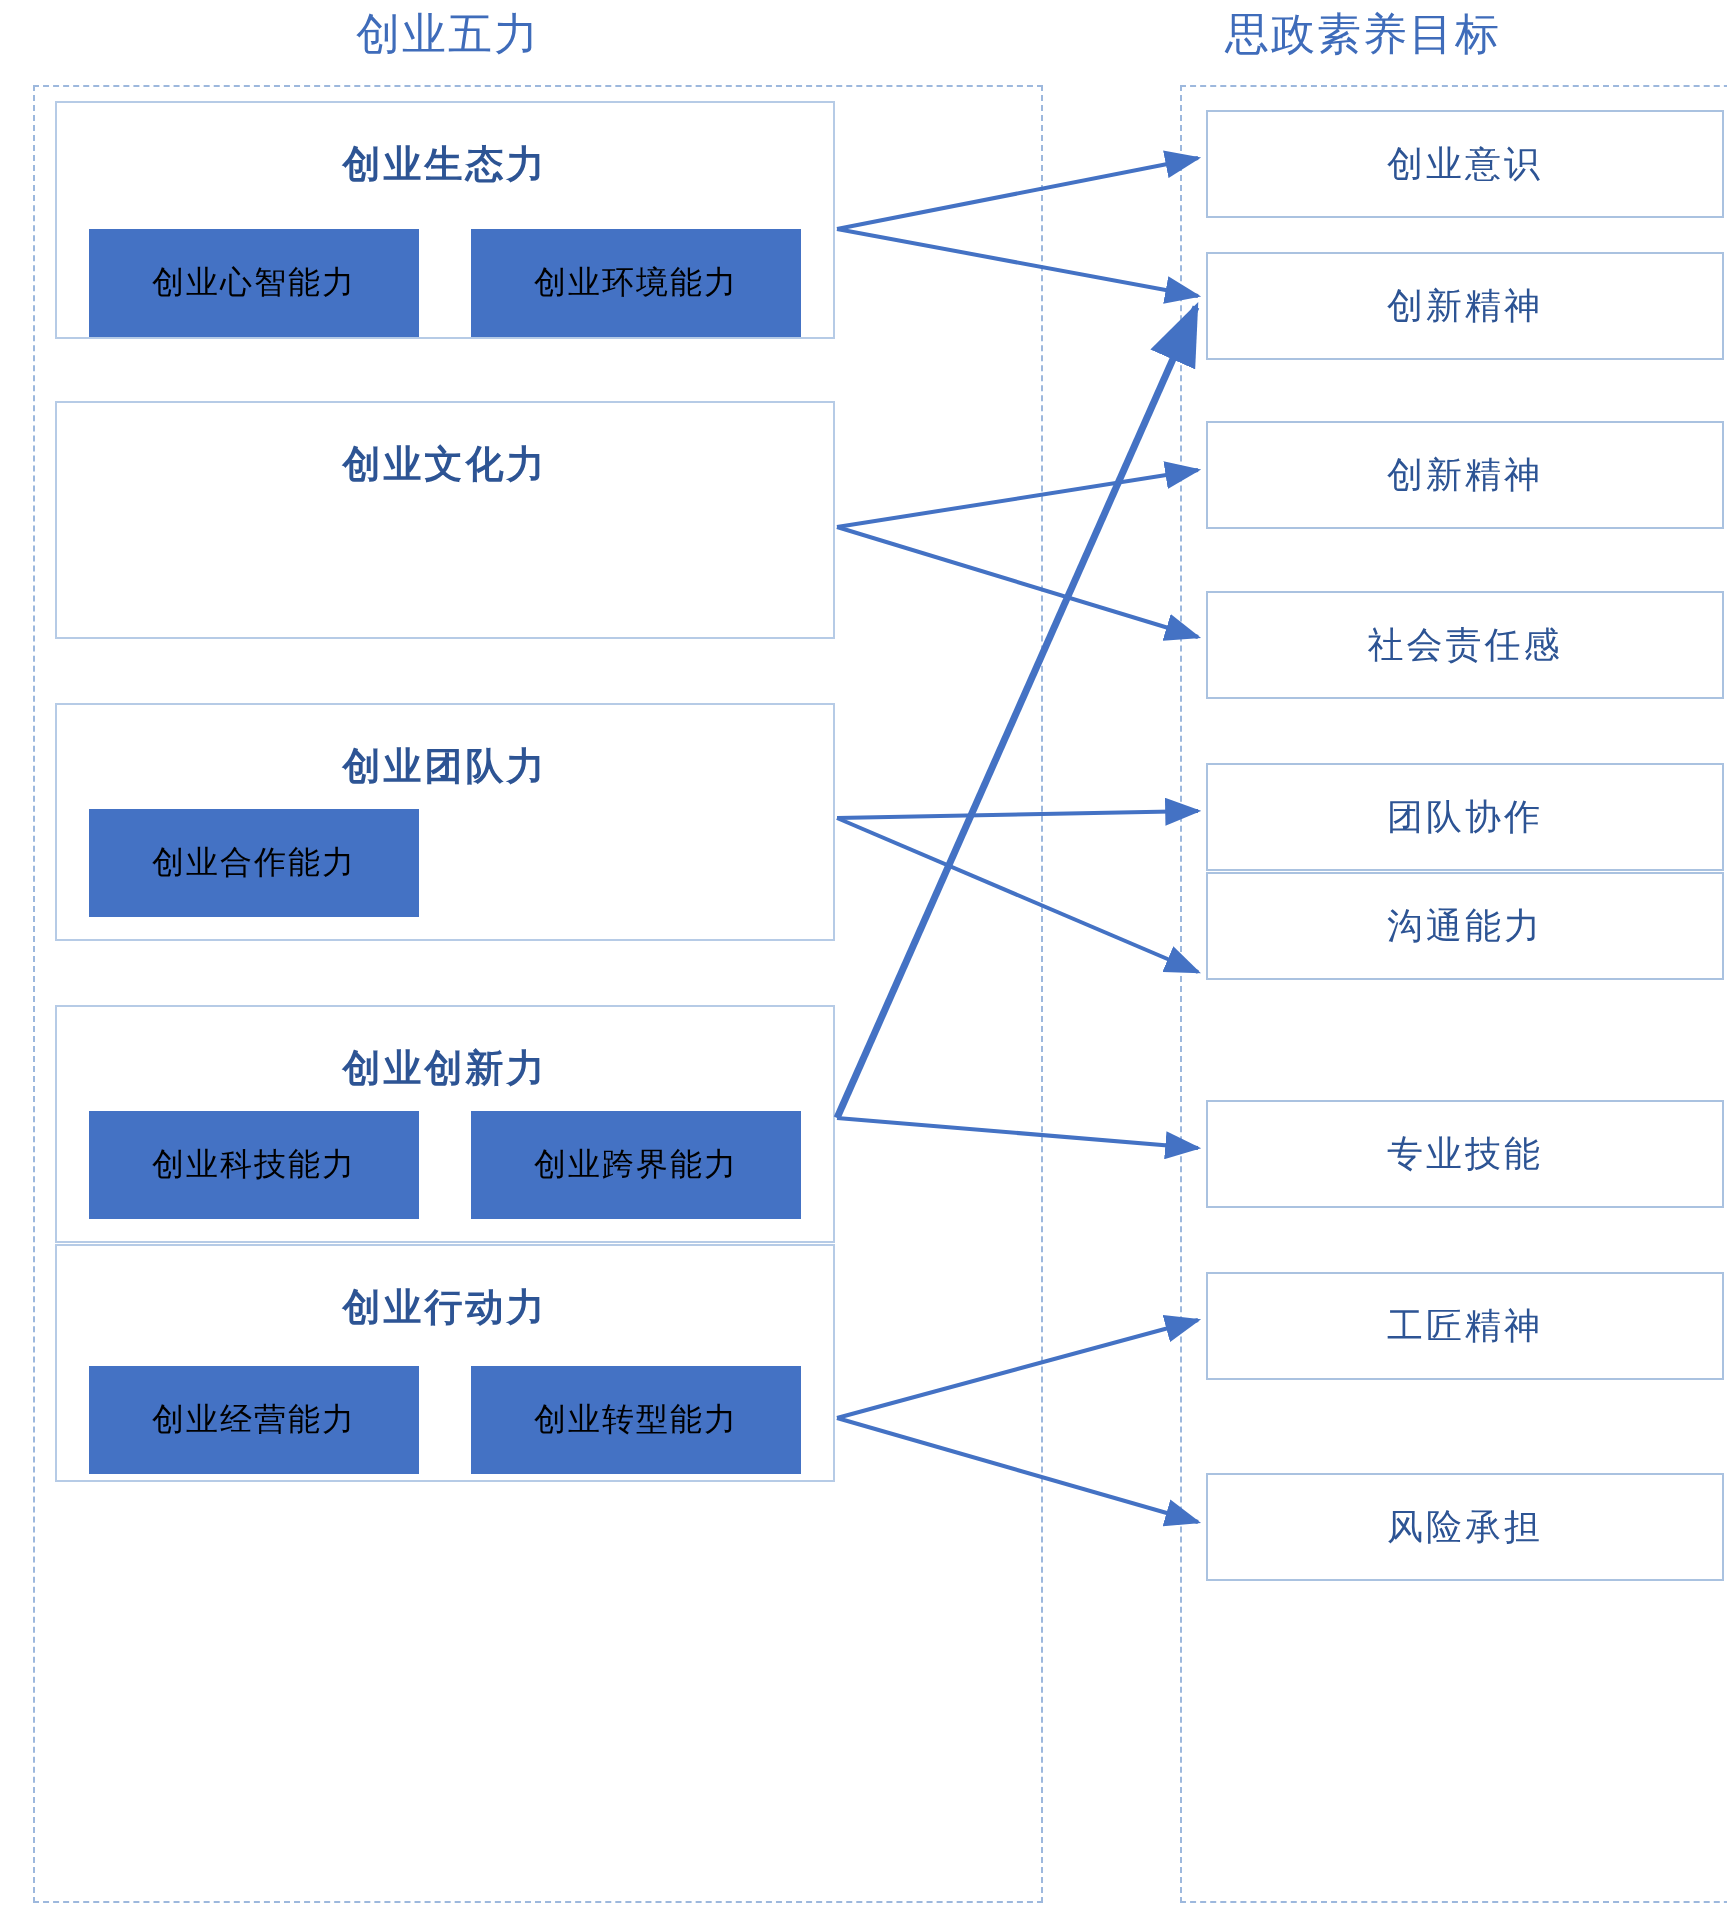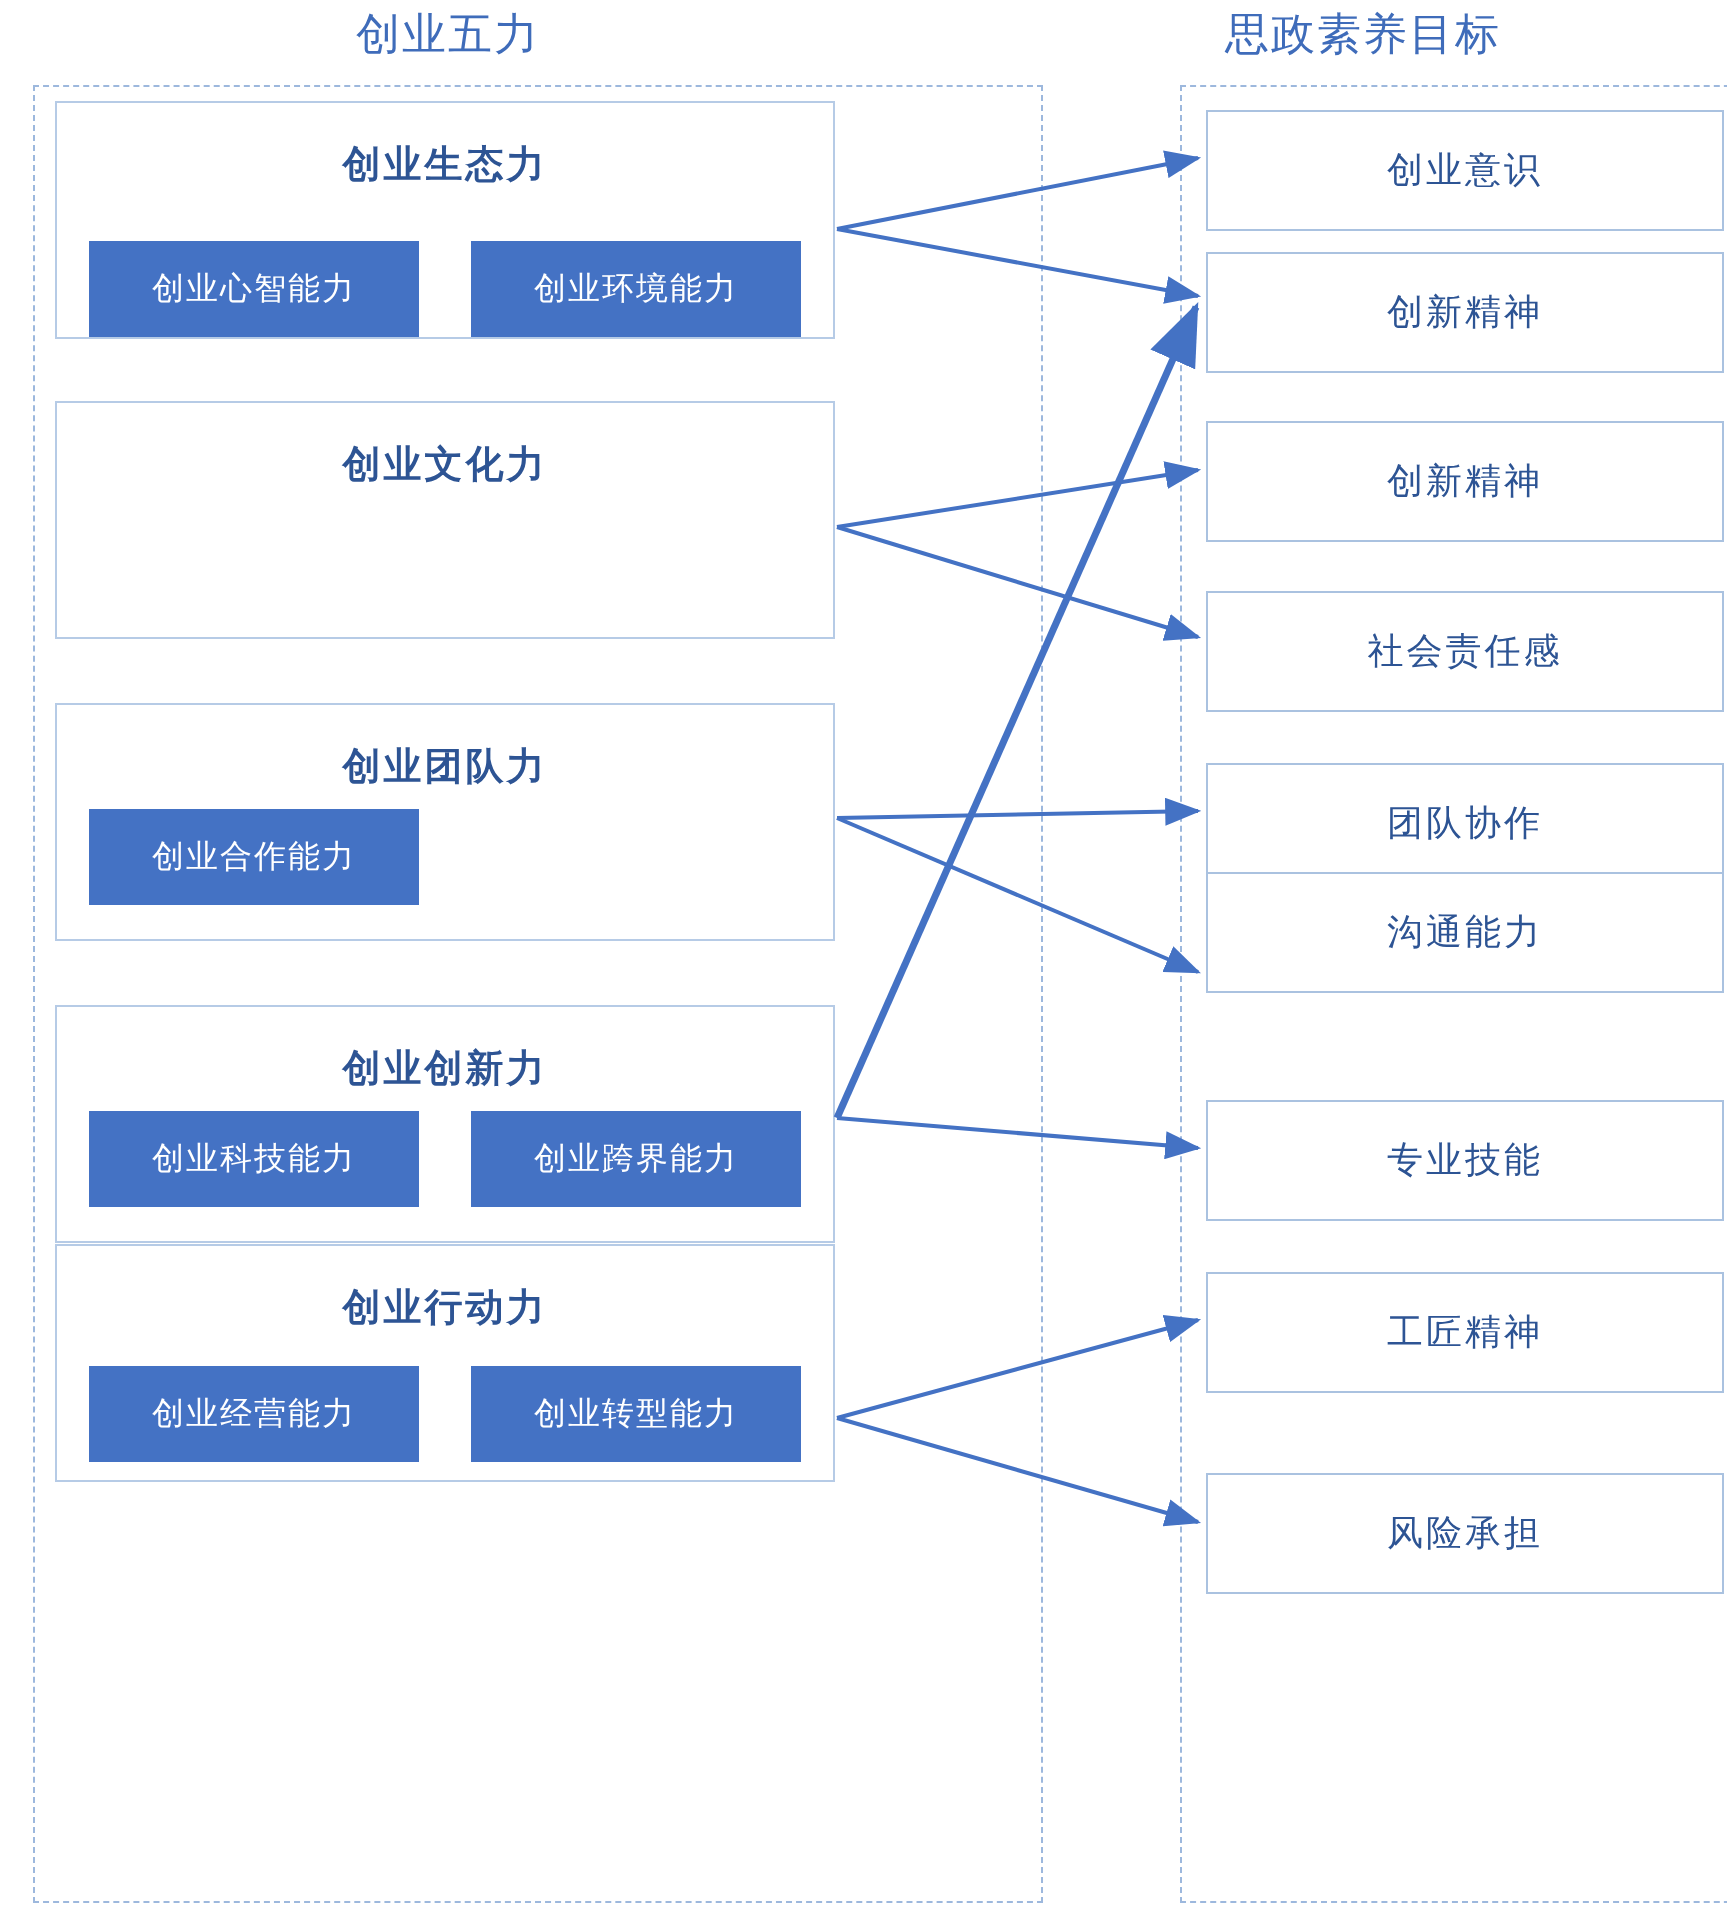"创业意识" .goal-box { height: 121px -> 108px }
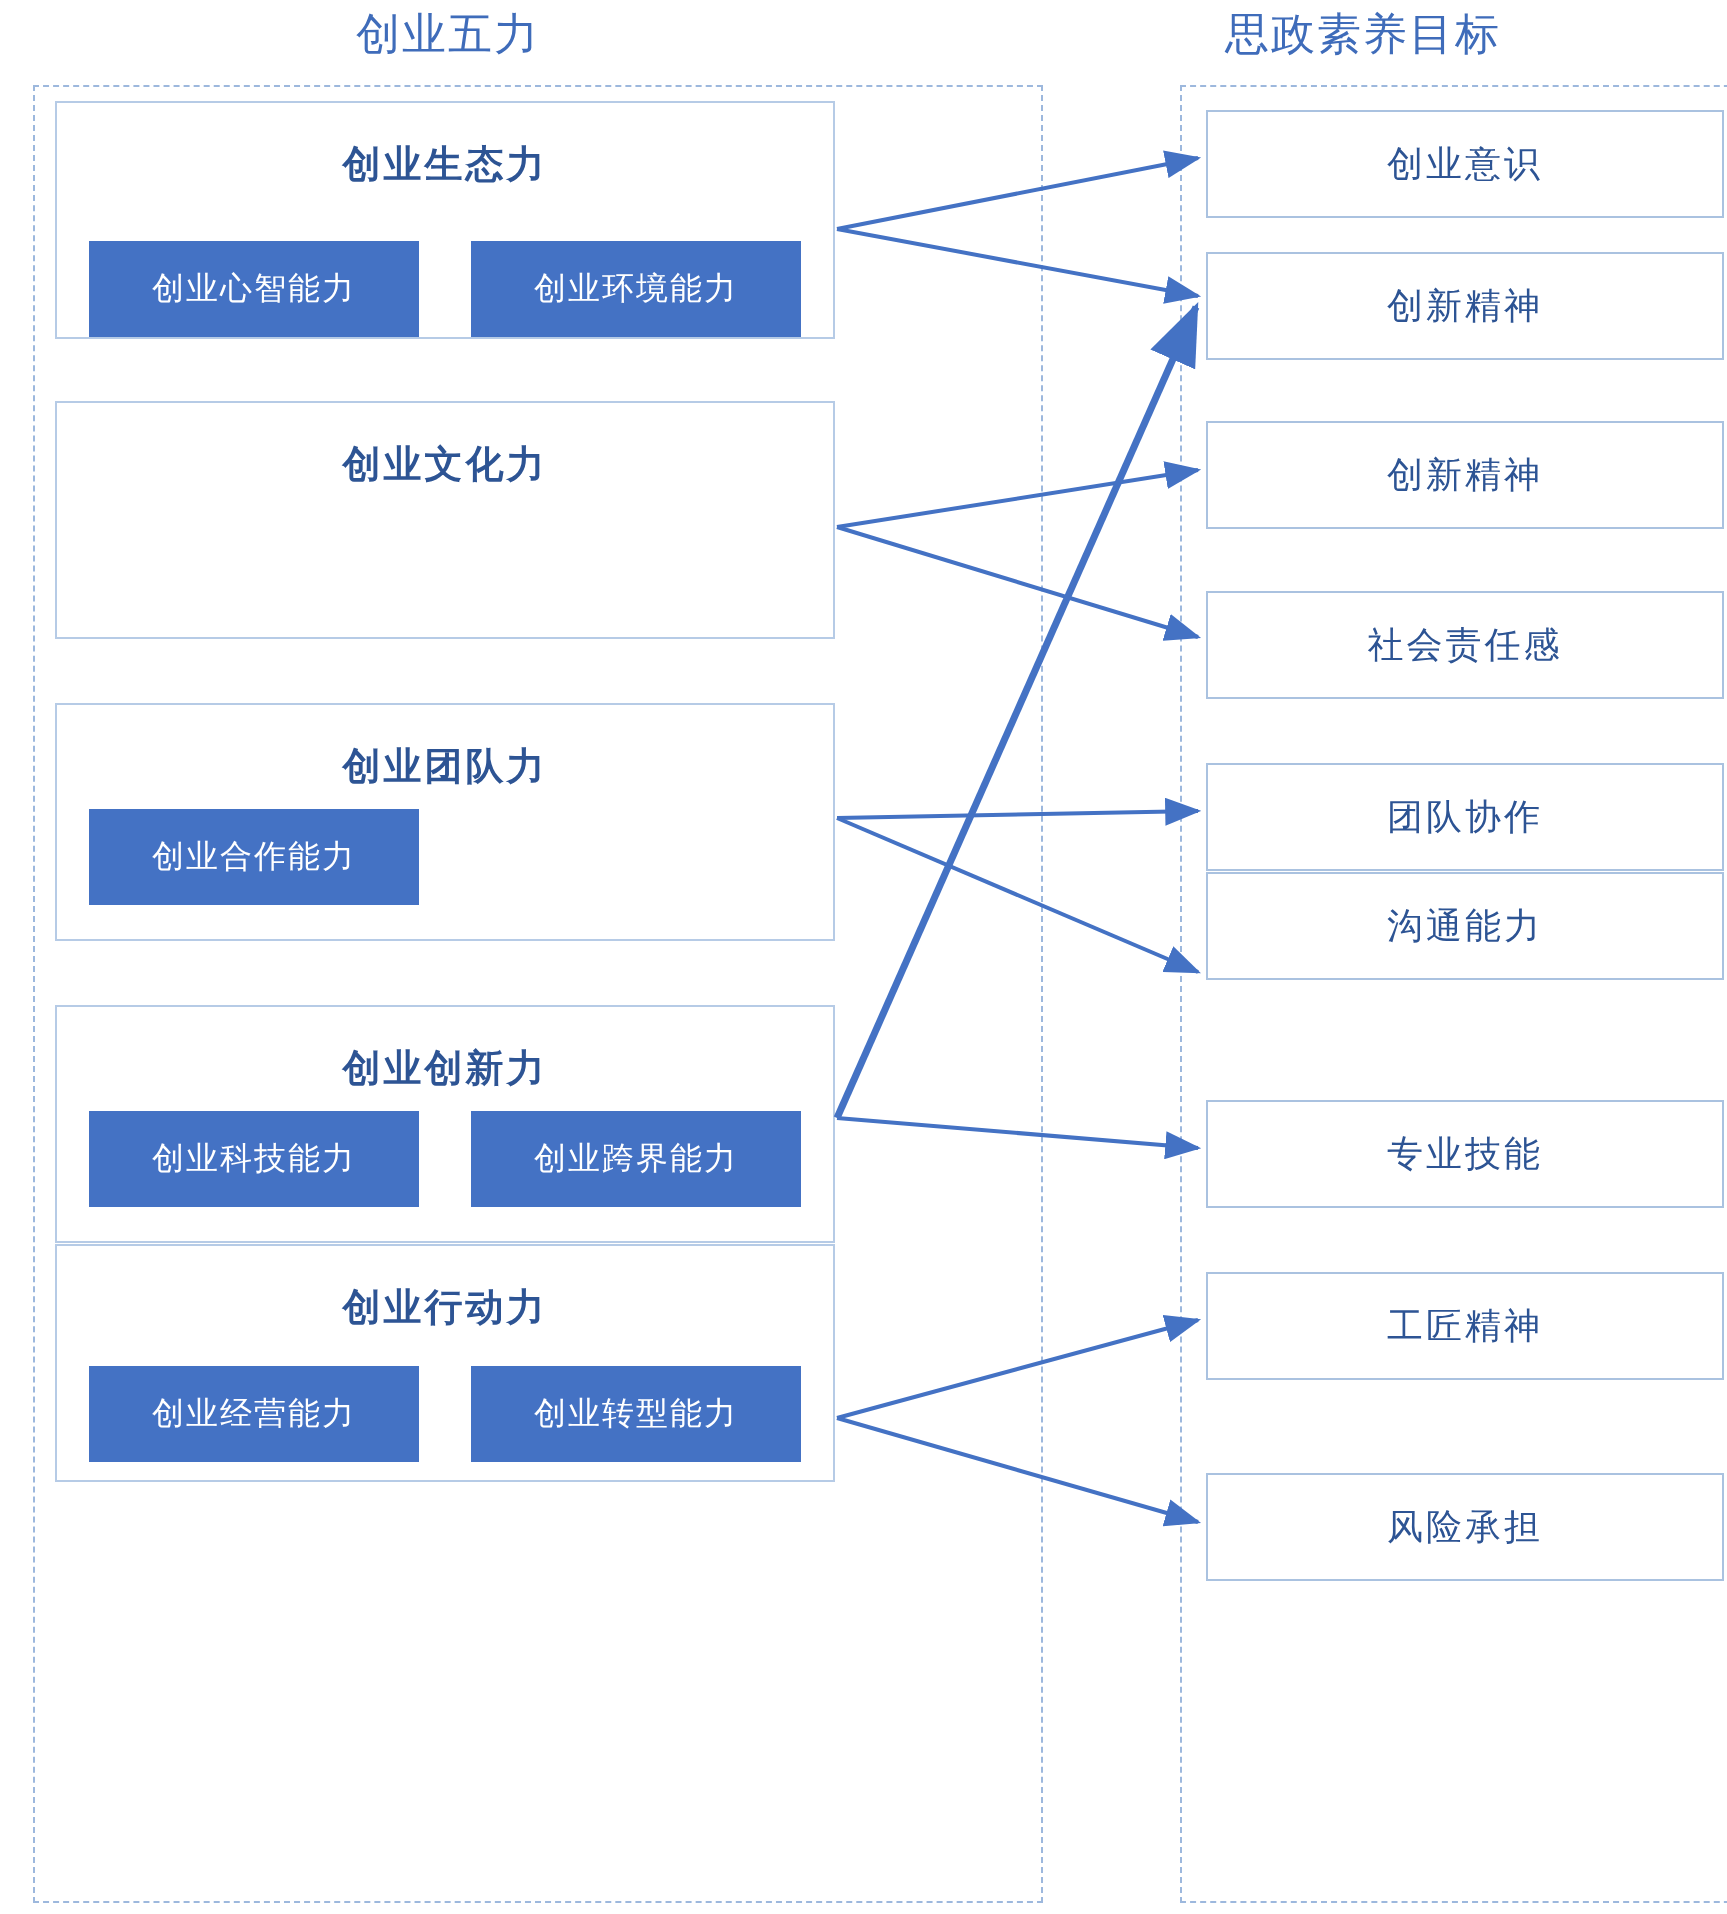"创业心智能力" .sub-box { color: #ffffff -> #000000; height: 96px -> 108px }
